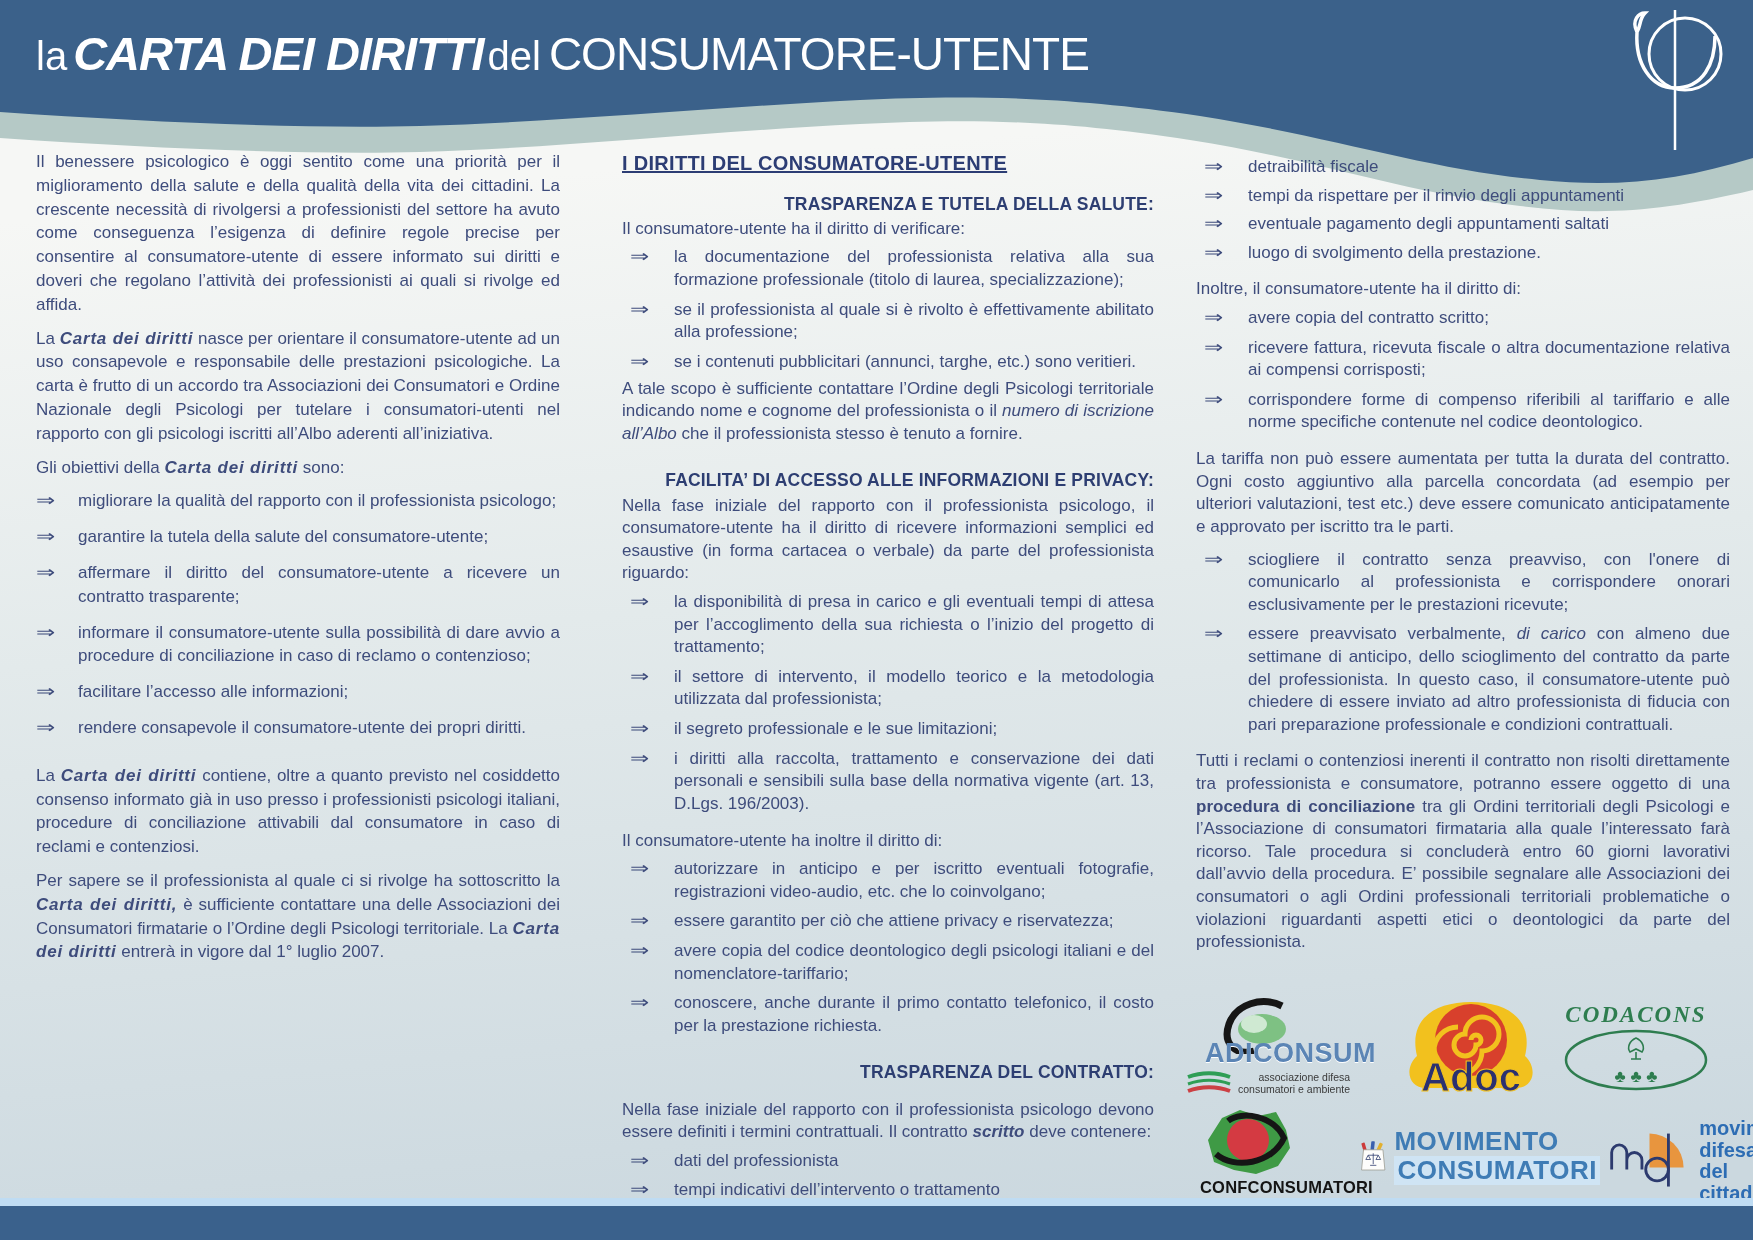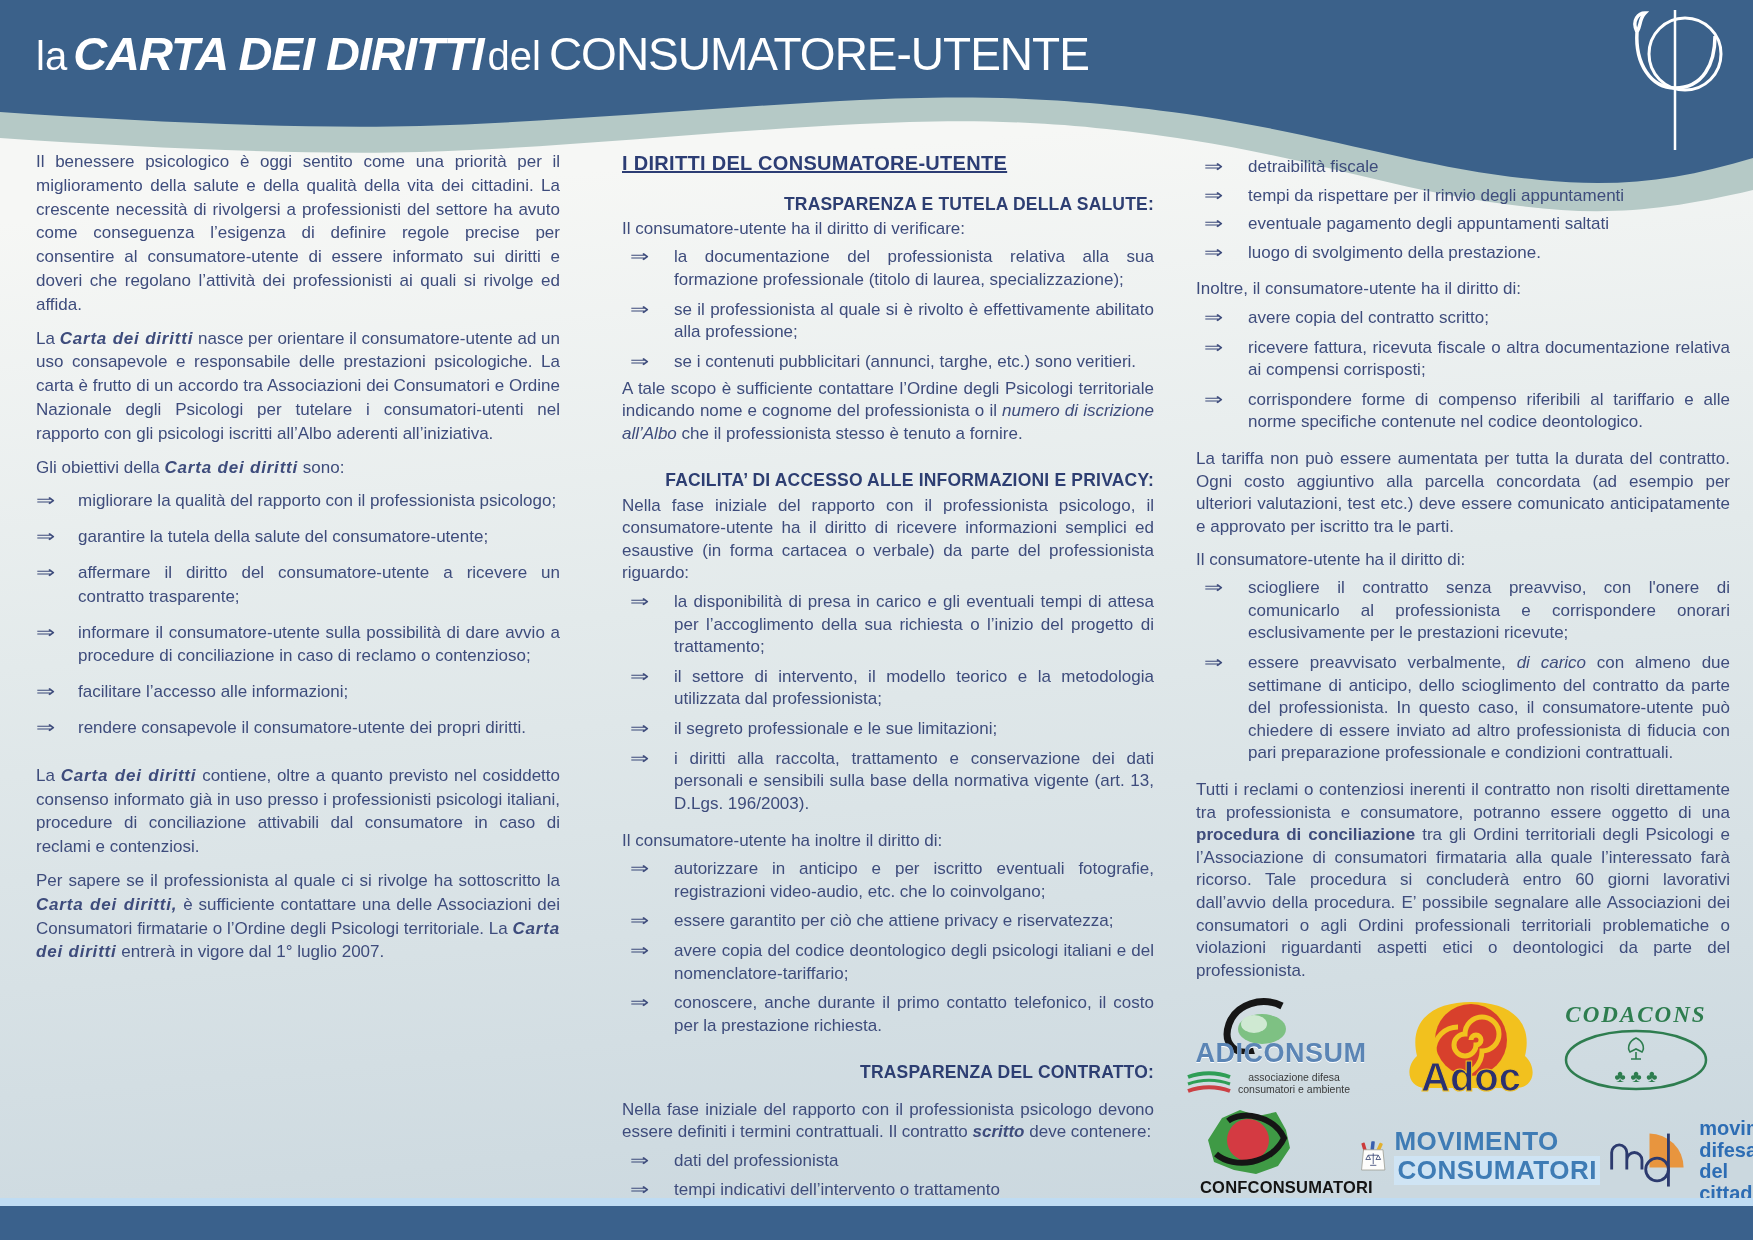"Il consumatore-utente ha il diritto di:" p.intro { html: <p>Il consumatore-utente ha il diritto di:</p> -> none }
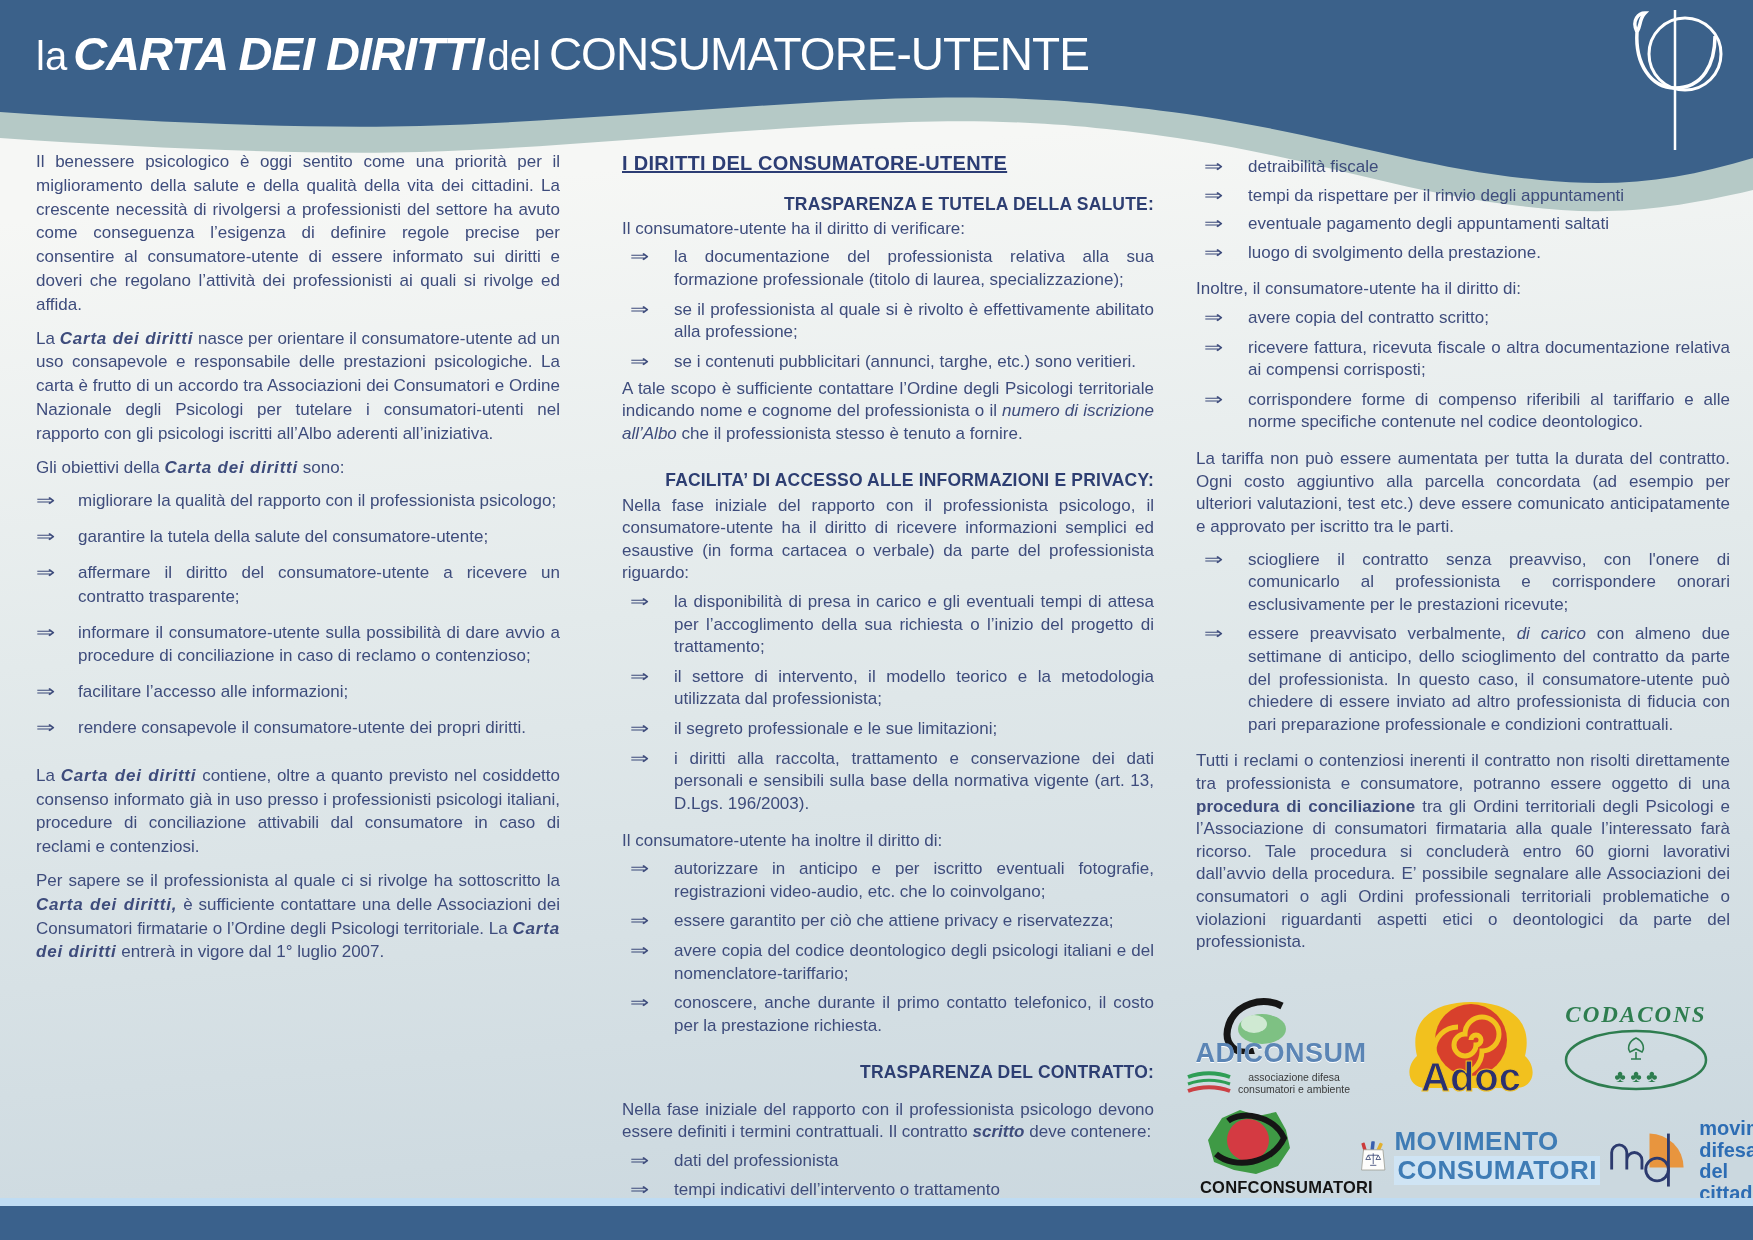"ADICONSUM" .lg-adiconsum { text-align: center -> right }
